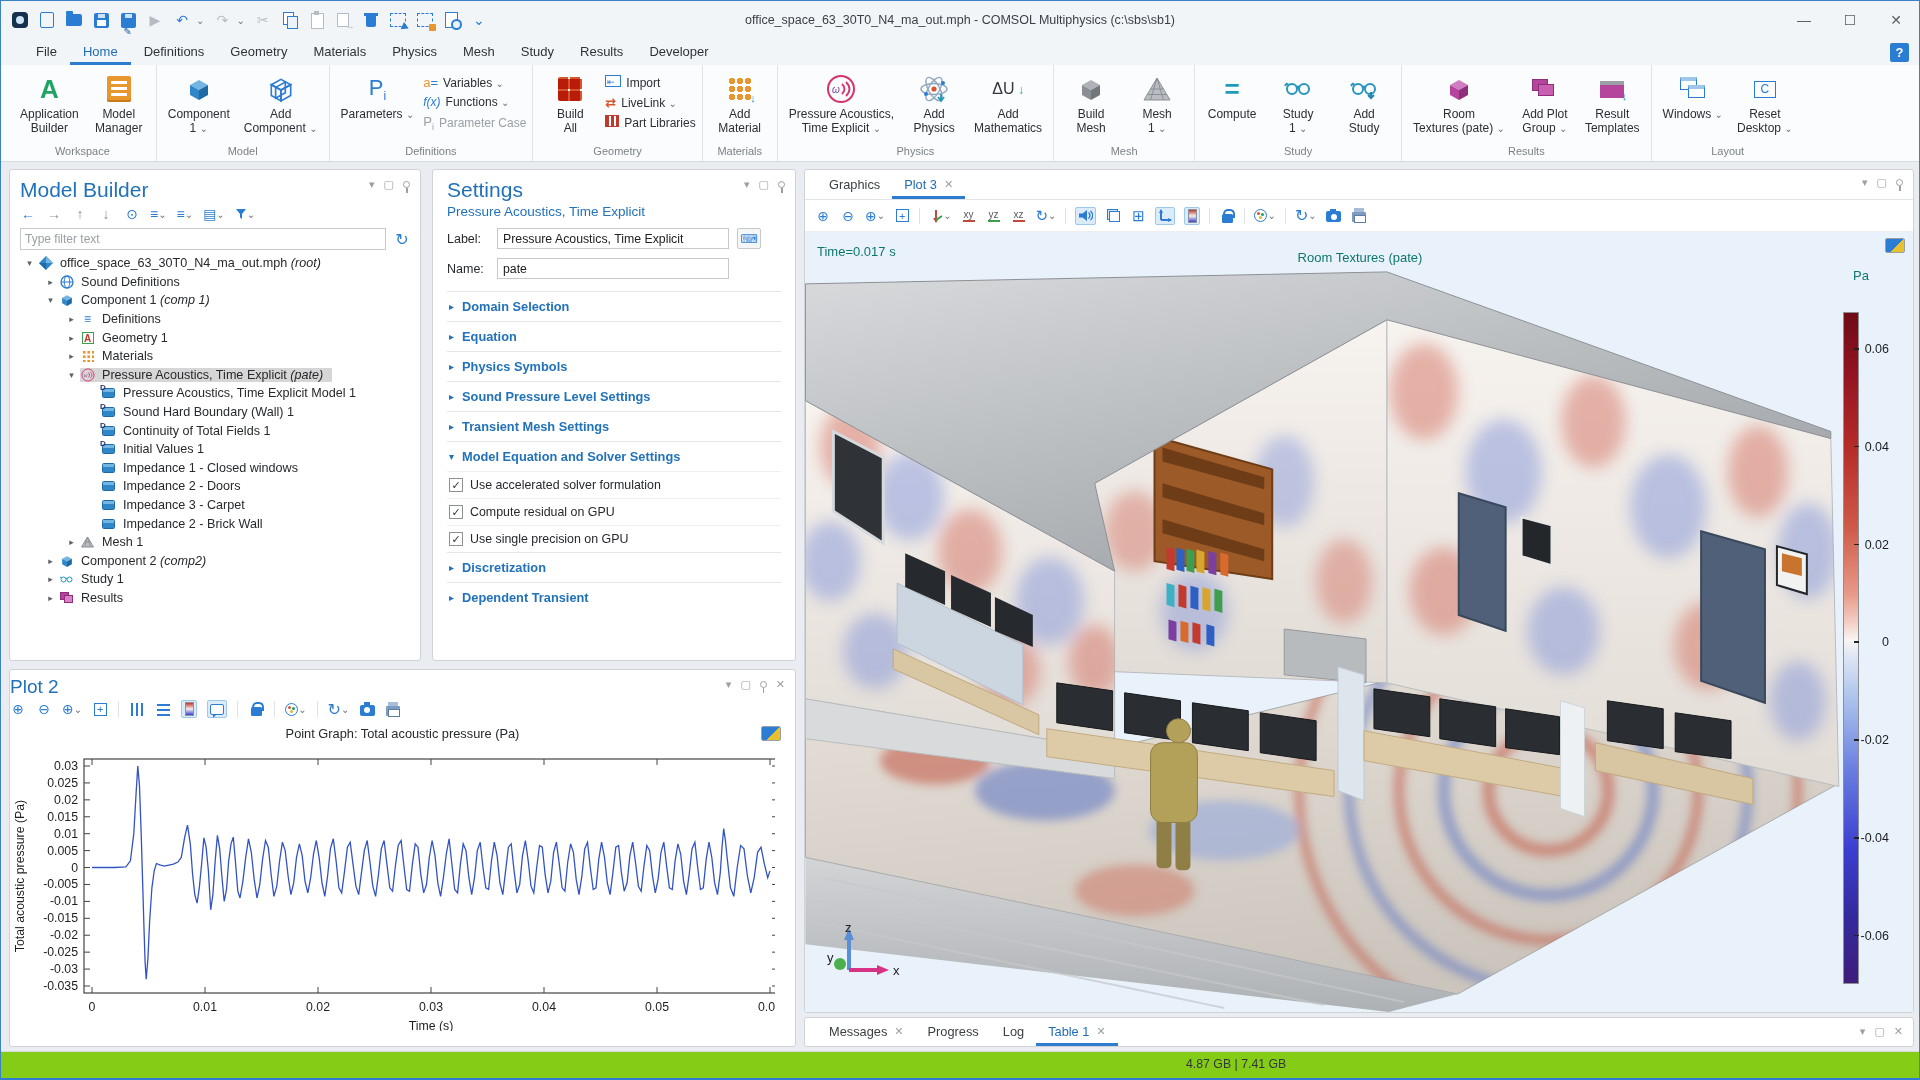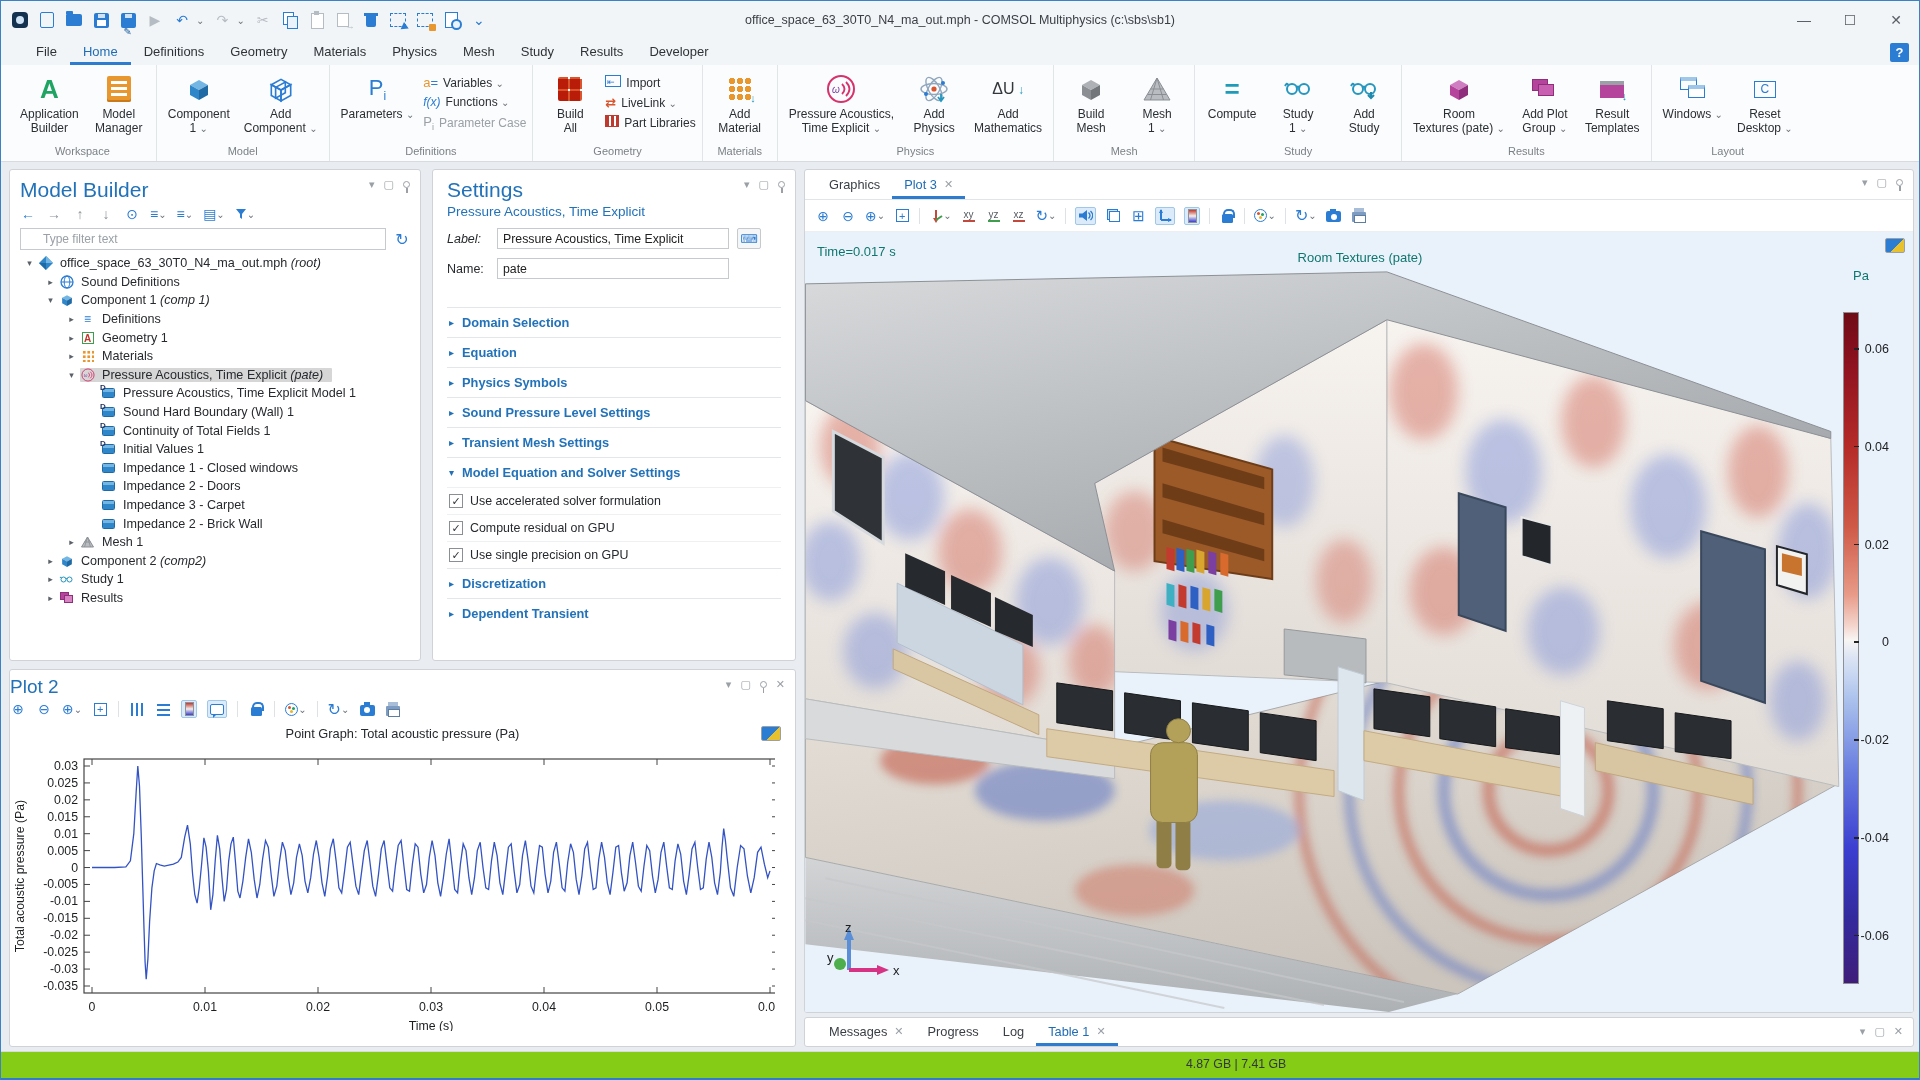"Type filter text" #mb-filter { padding: 0 22px -> 0 4px }
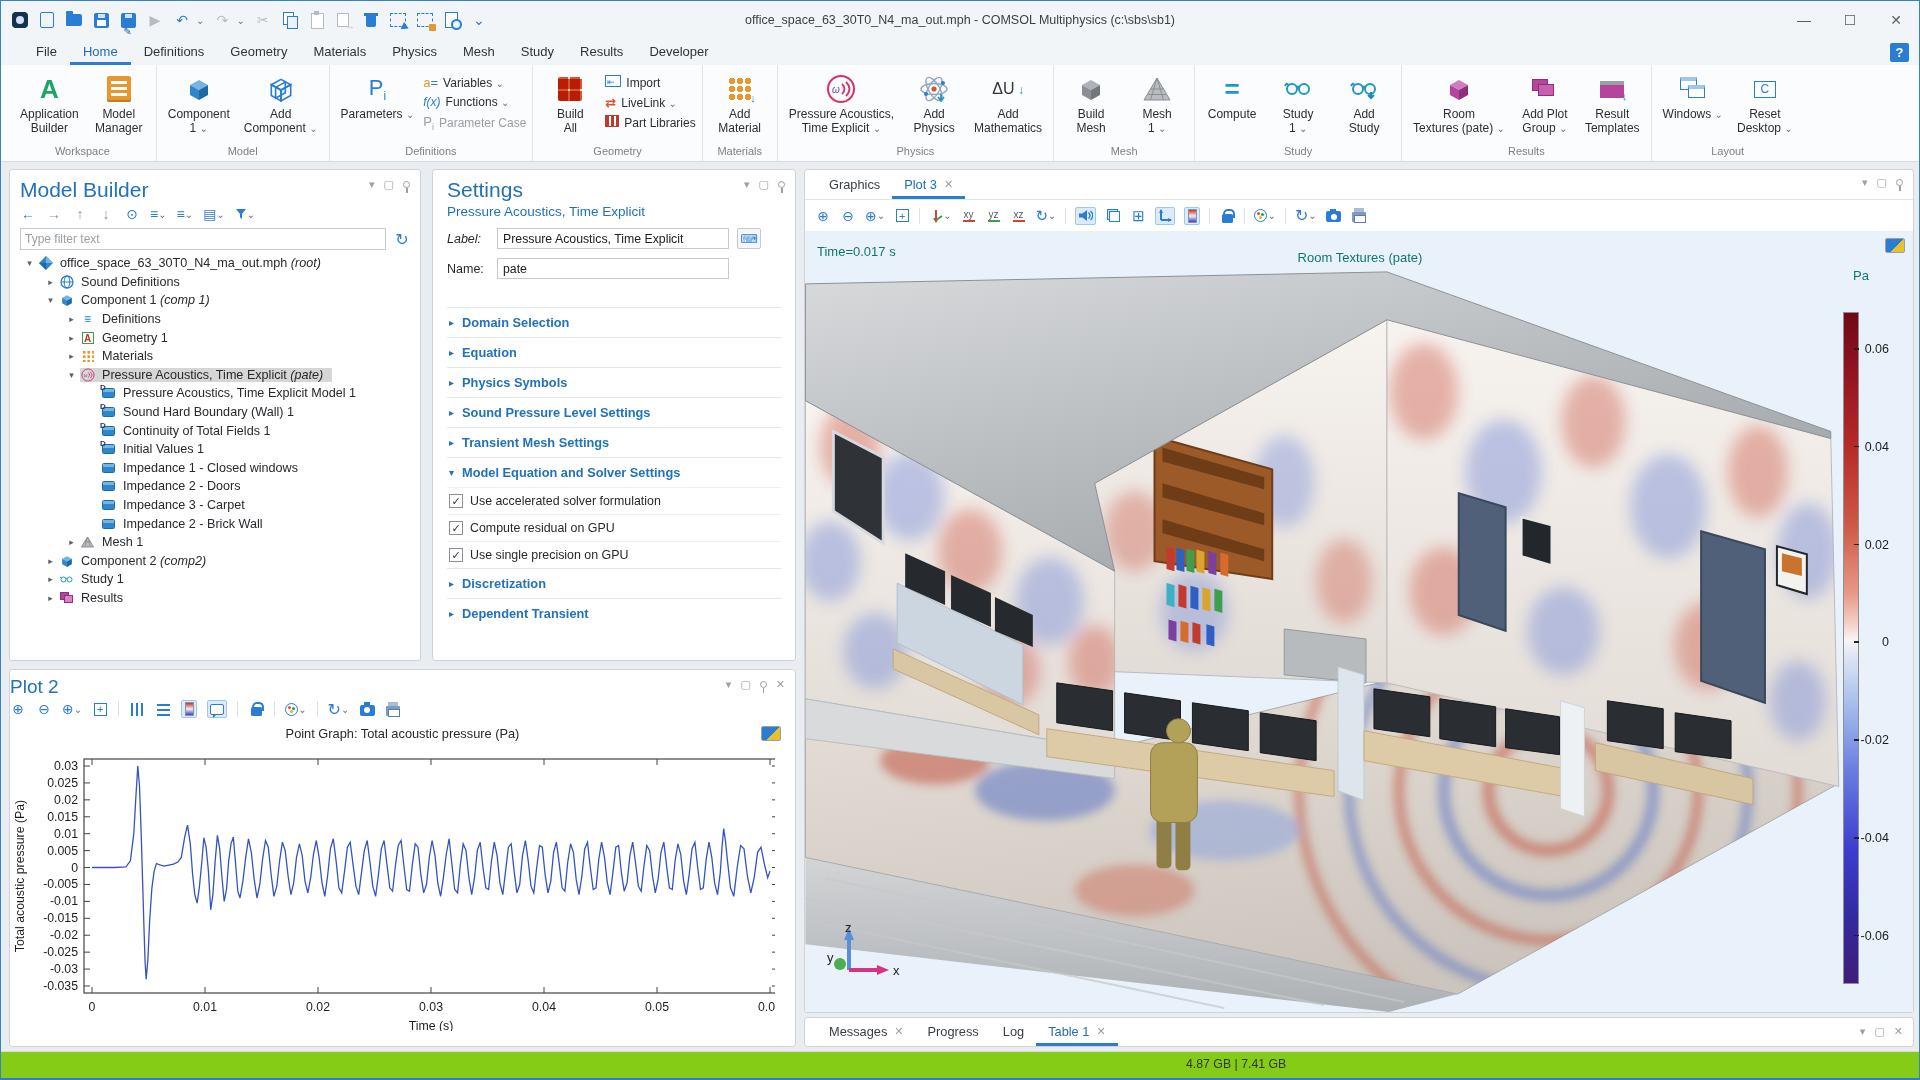"Label:" span { font-style: italic -> none }
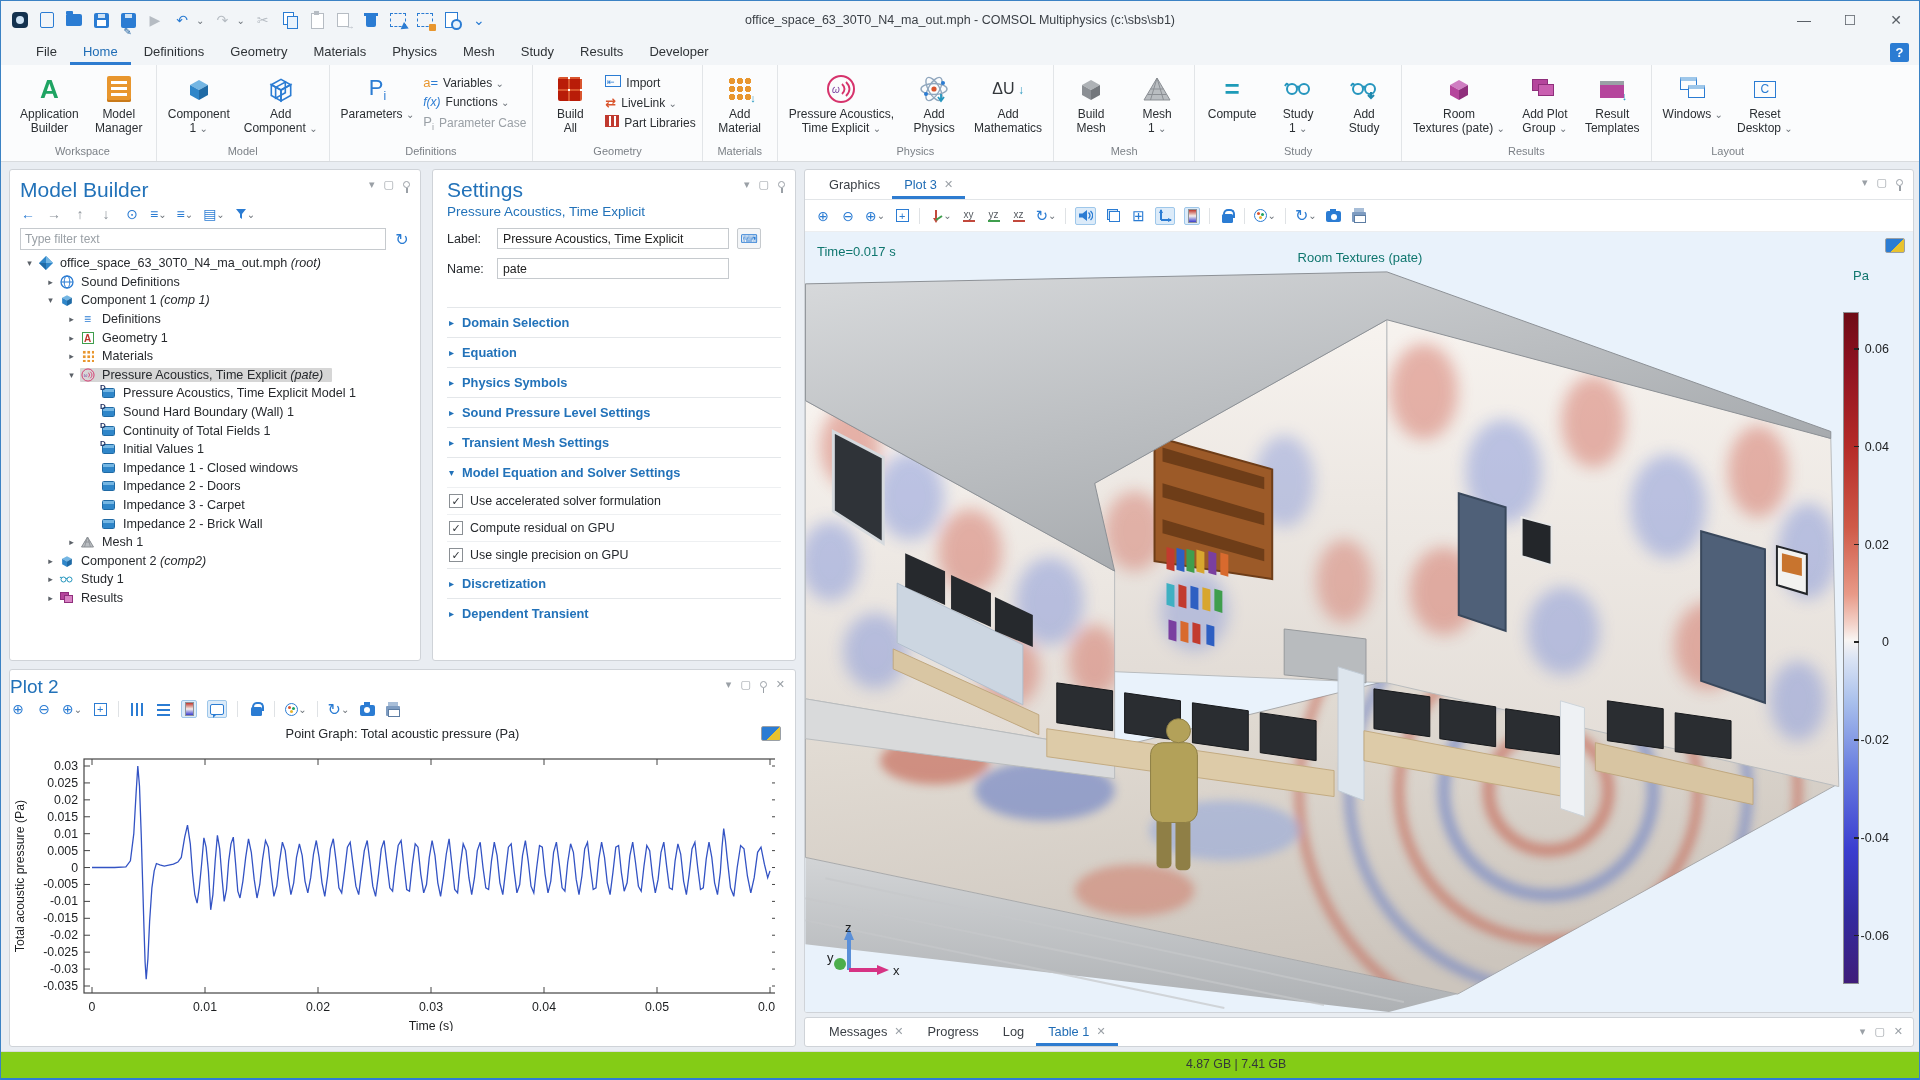"Name:" div.fieldrow { margin-bottom: 28px -> 12px }
